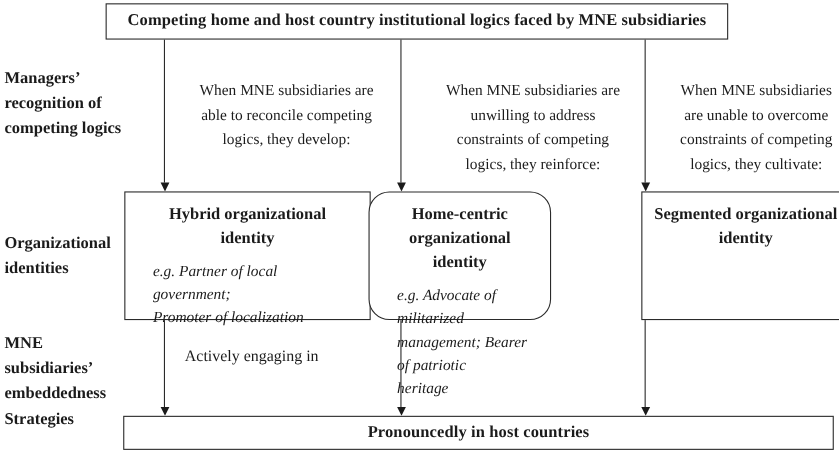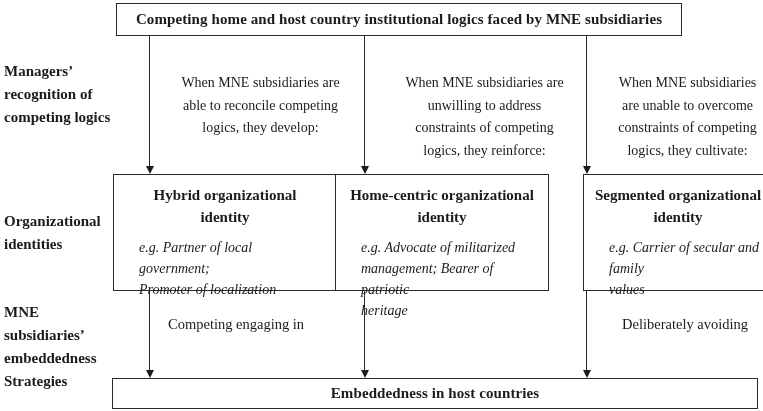"Competing home and host country" div.frame-box { left: 116px -> 96px }
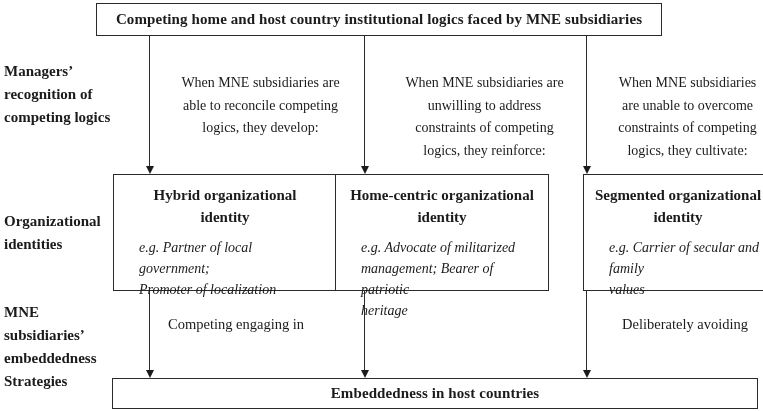"Home-centric organizational" div.identity-box { border-radius: none -> 19px; width: 214px -> 166px }
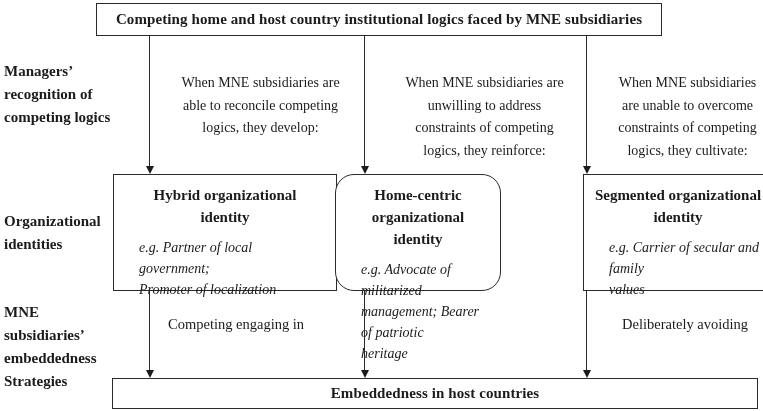"e.g. Carrier of secular and" div.identity-example { html: <div>e.g. Carrier of secular and family values</div> -> none }
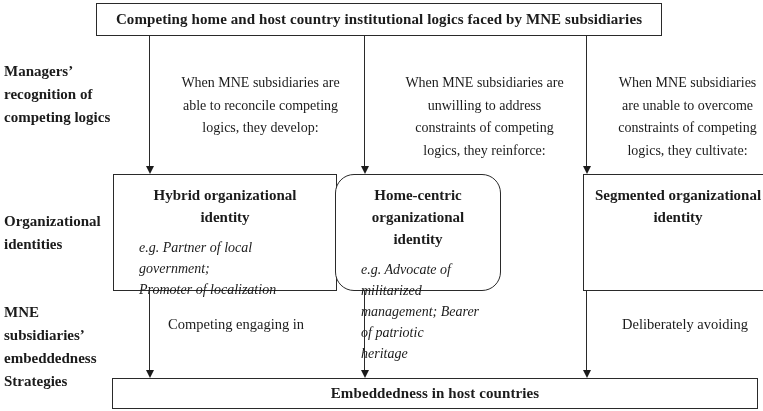"Competing engaging in" div.strategy-label { text: Competing -> Actively }
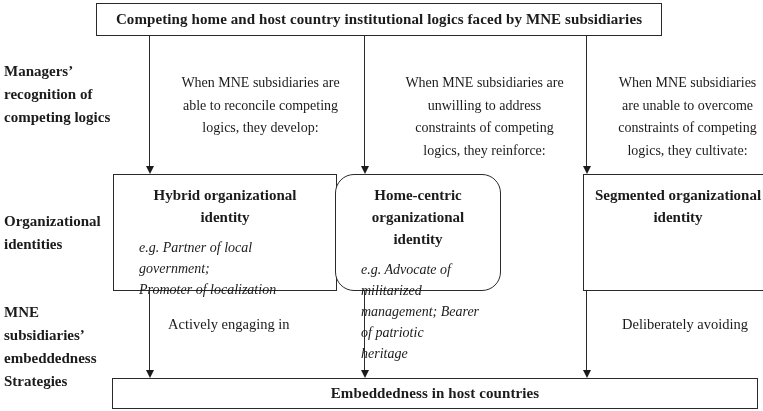"Deliberately avoiding" div.strategy-label { html: <div>Deliberately avoiding</div> -> none }
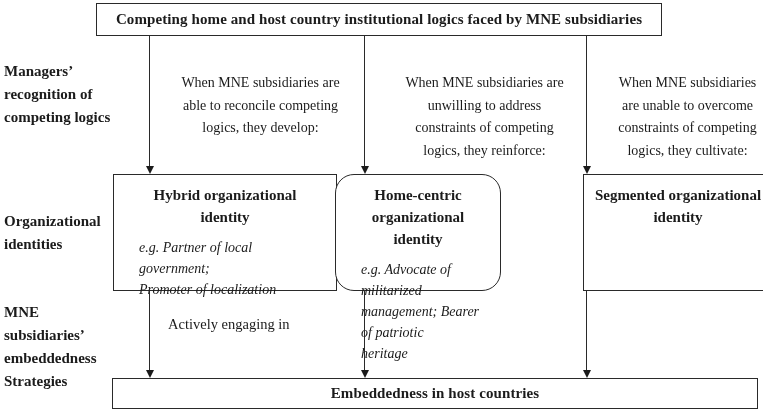"Embeddedness in host countries" span.banner-text { text: Embeddedness -> Pronouncedly }
